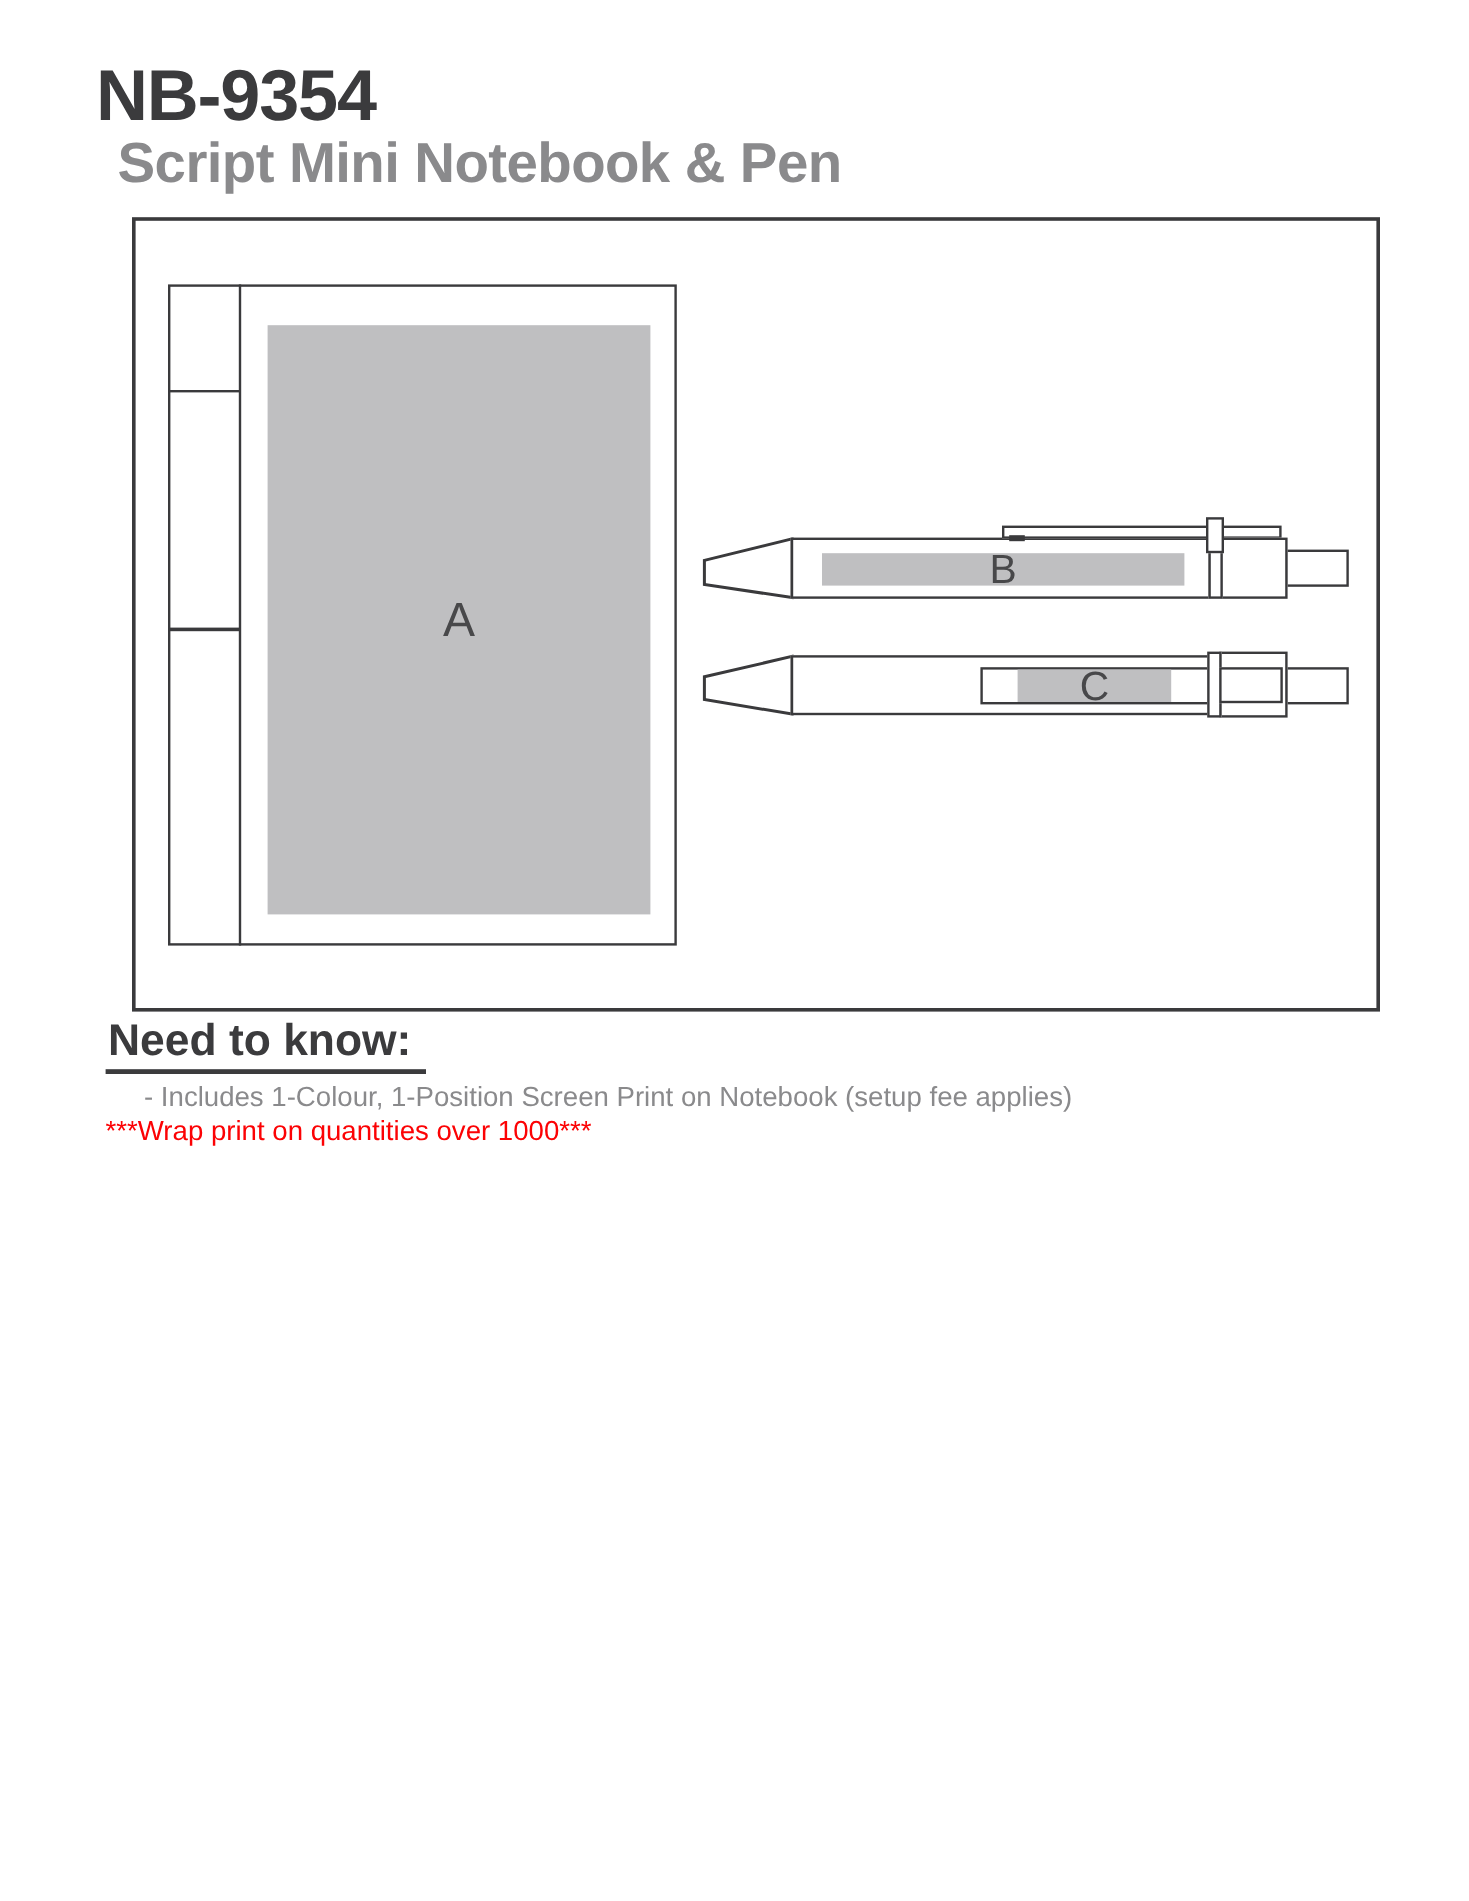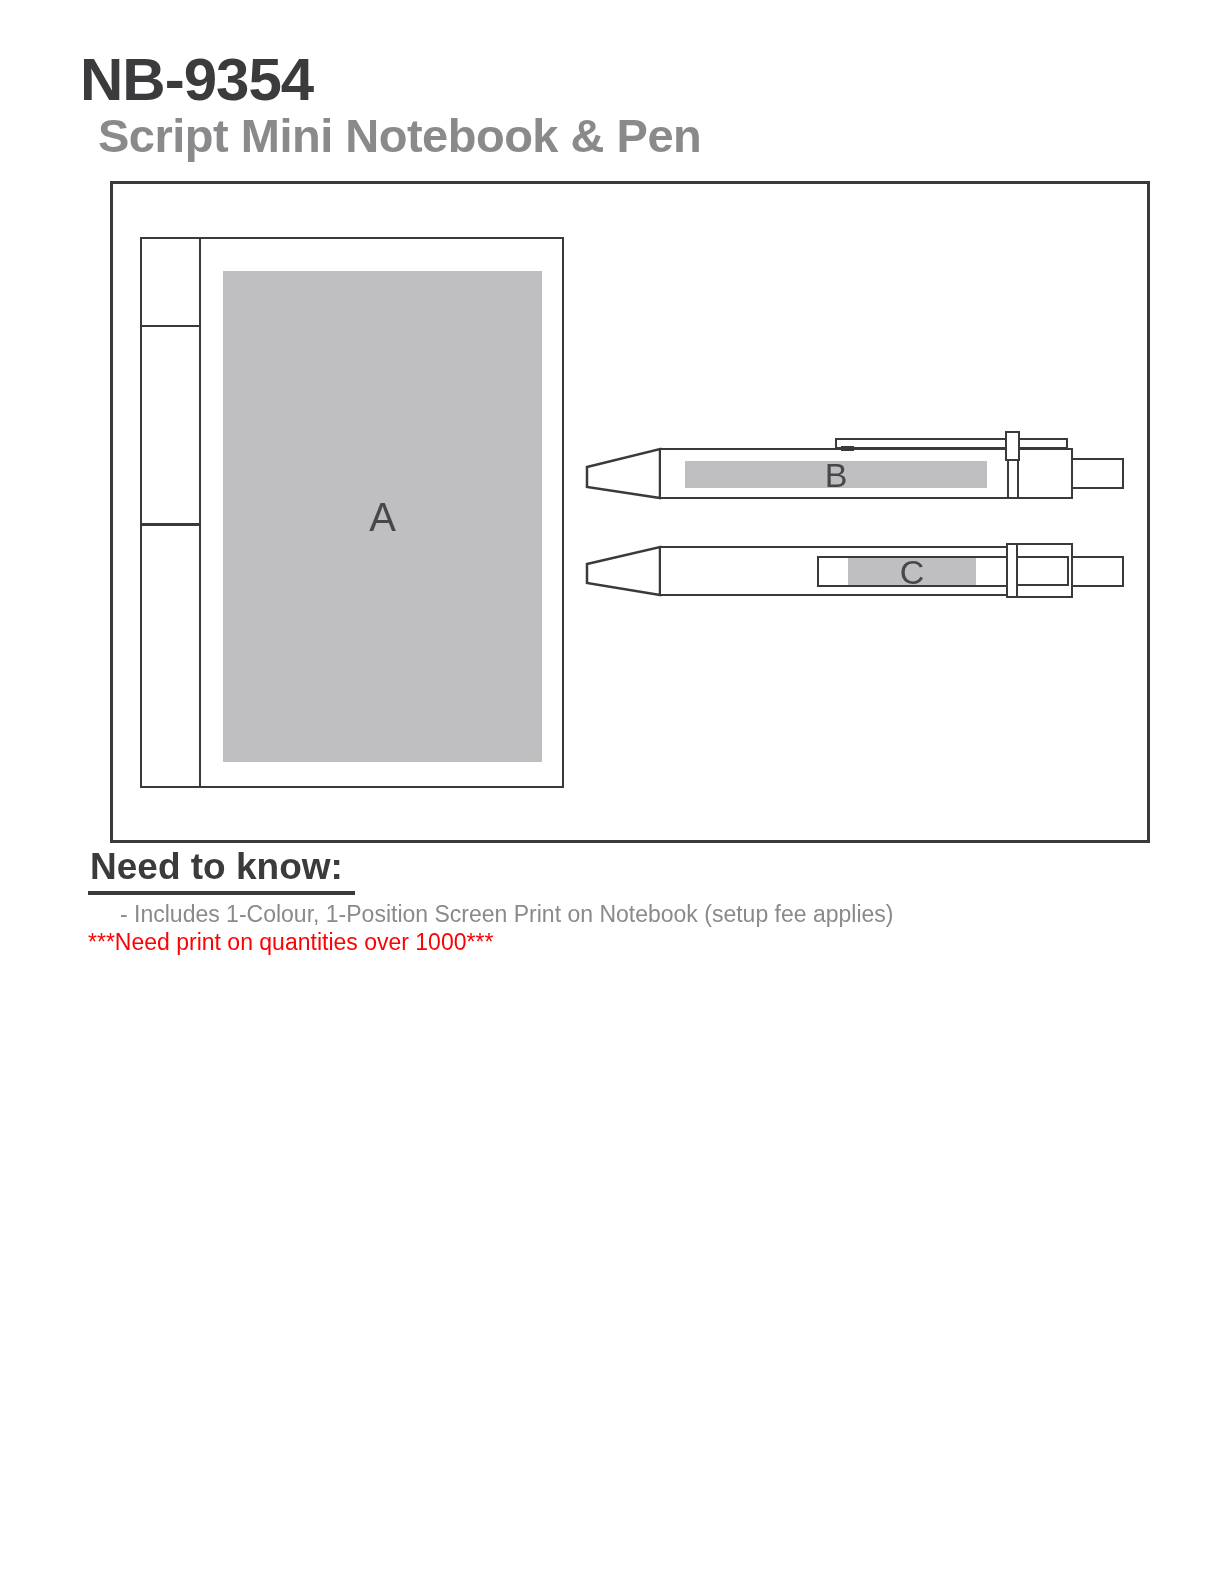"***Need print on quantities over" p.abs { text: Need -> Wrap }
